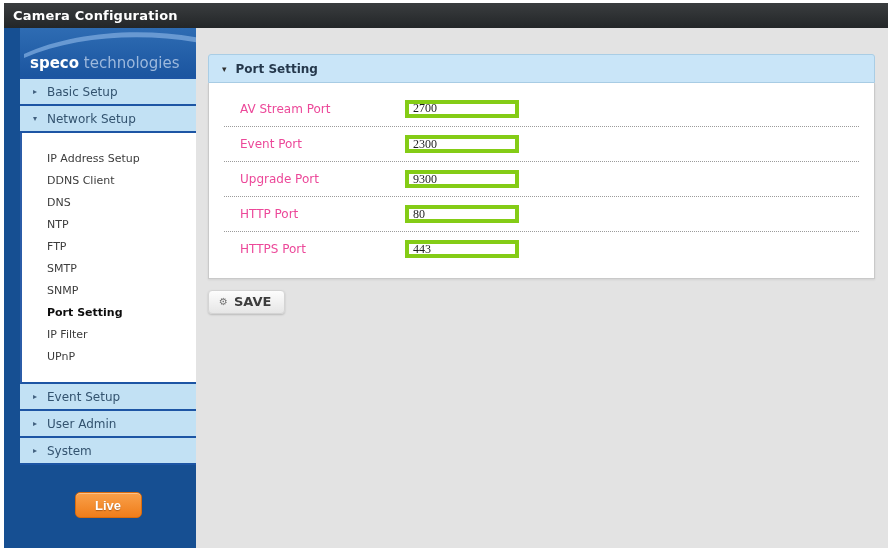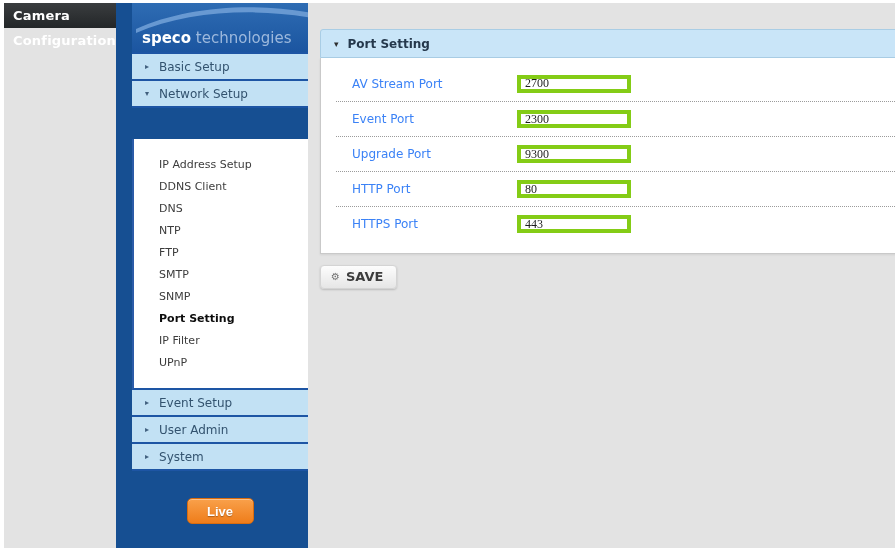"Camera Configuration" .app { flex-direction: row -> column }
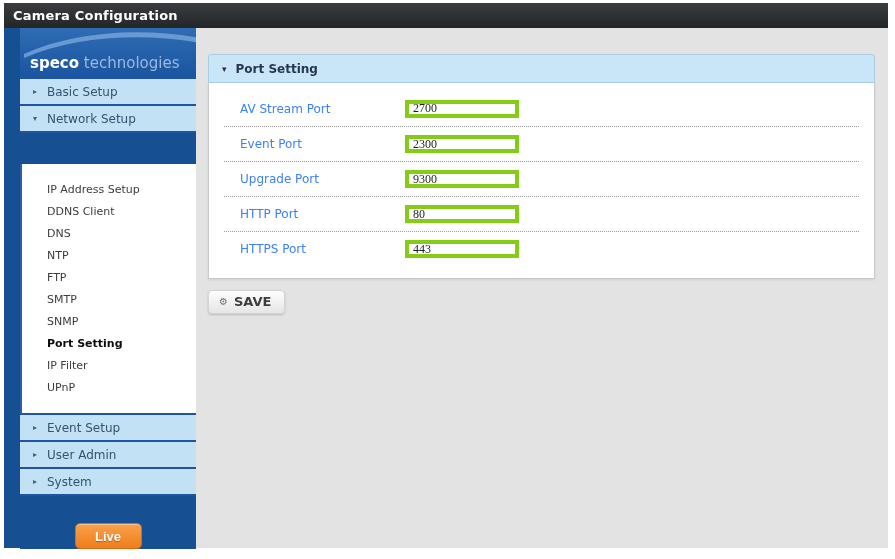"AV Stream Port" .row label { color: #3b82f6 -> #ec4899 }
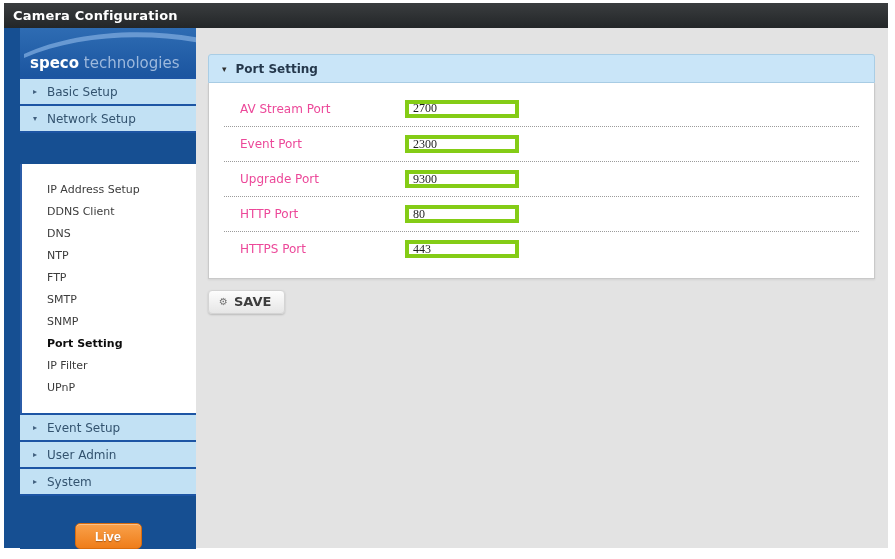"IP Address Setup" .submenu { margin-top: 31px -> none }
